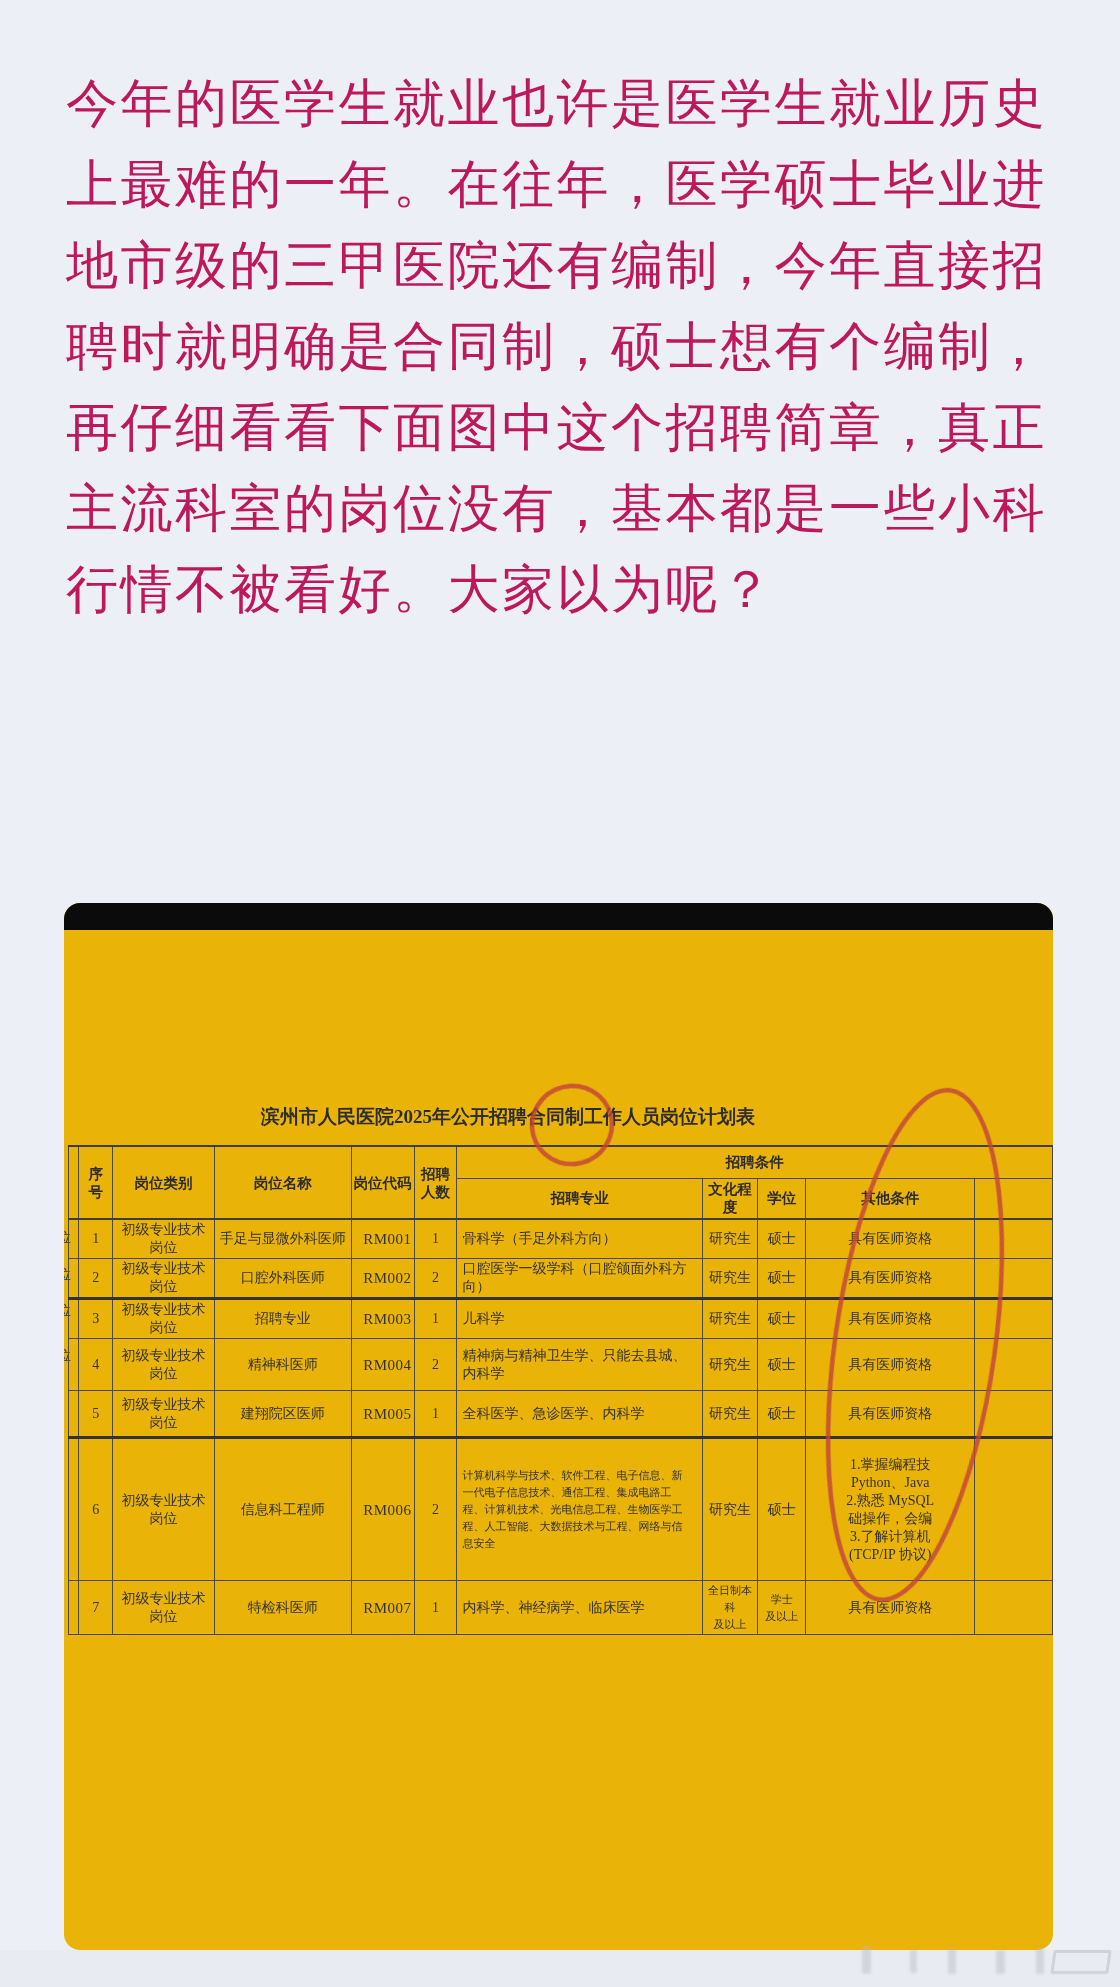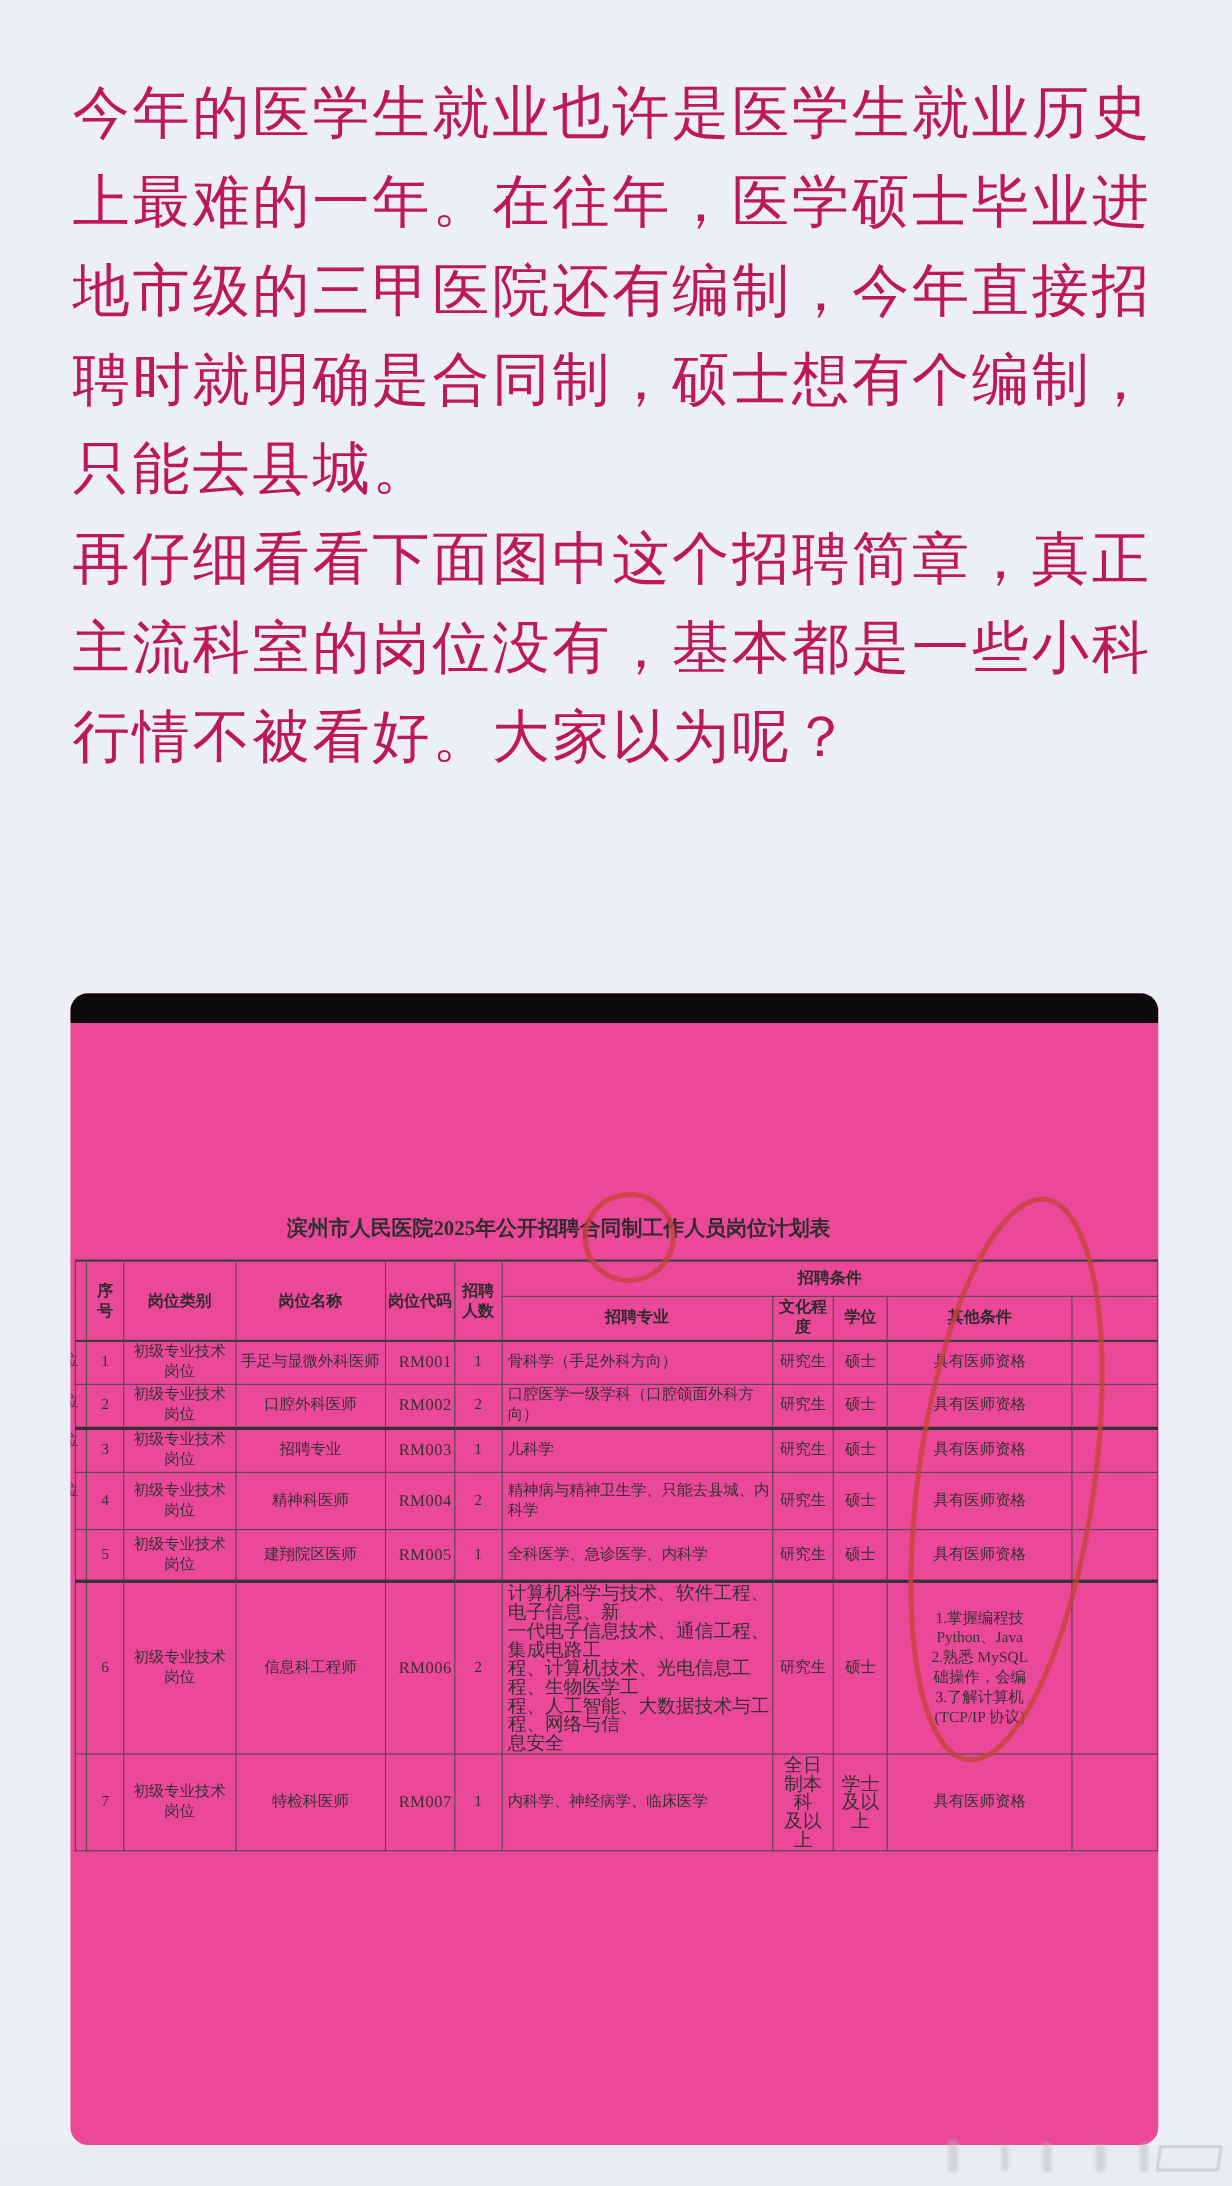"只能去县城。" div.post-line { html: <div>只能去县城。</div> -> none }
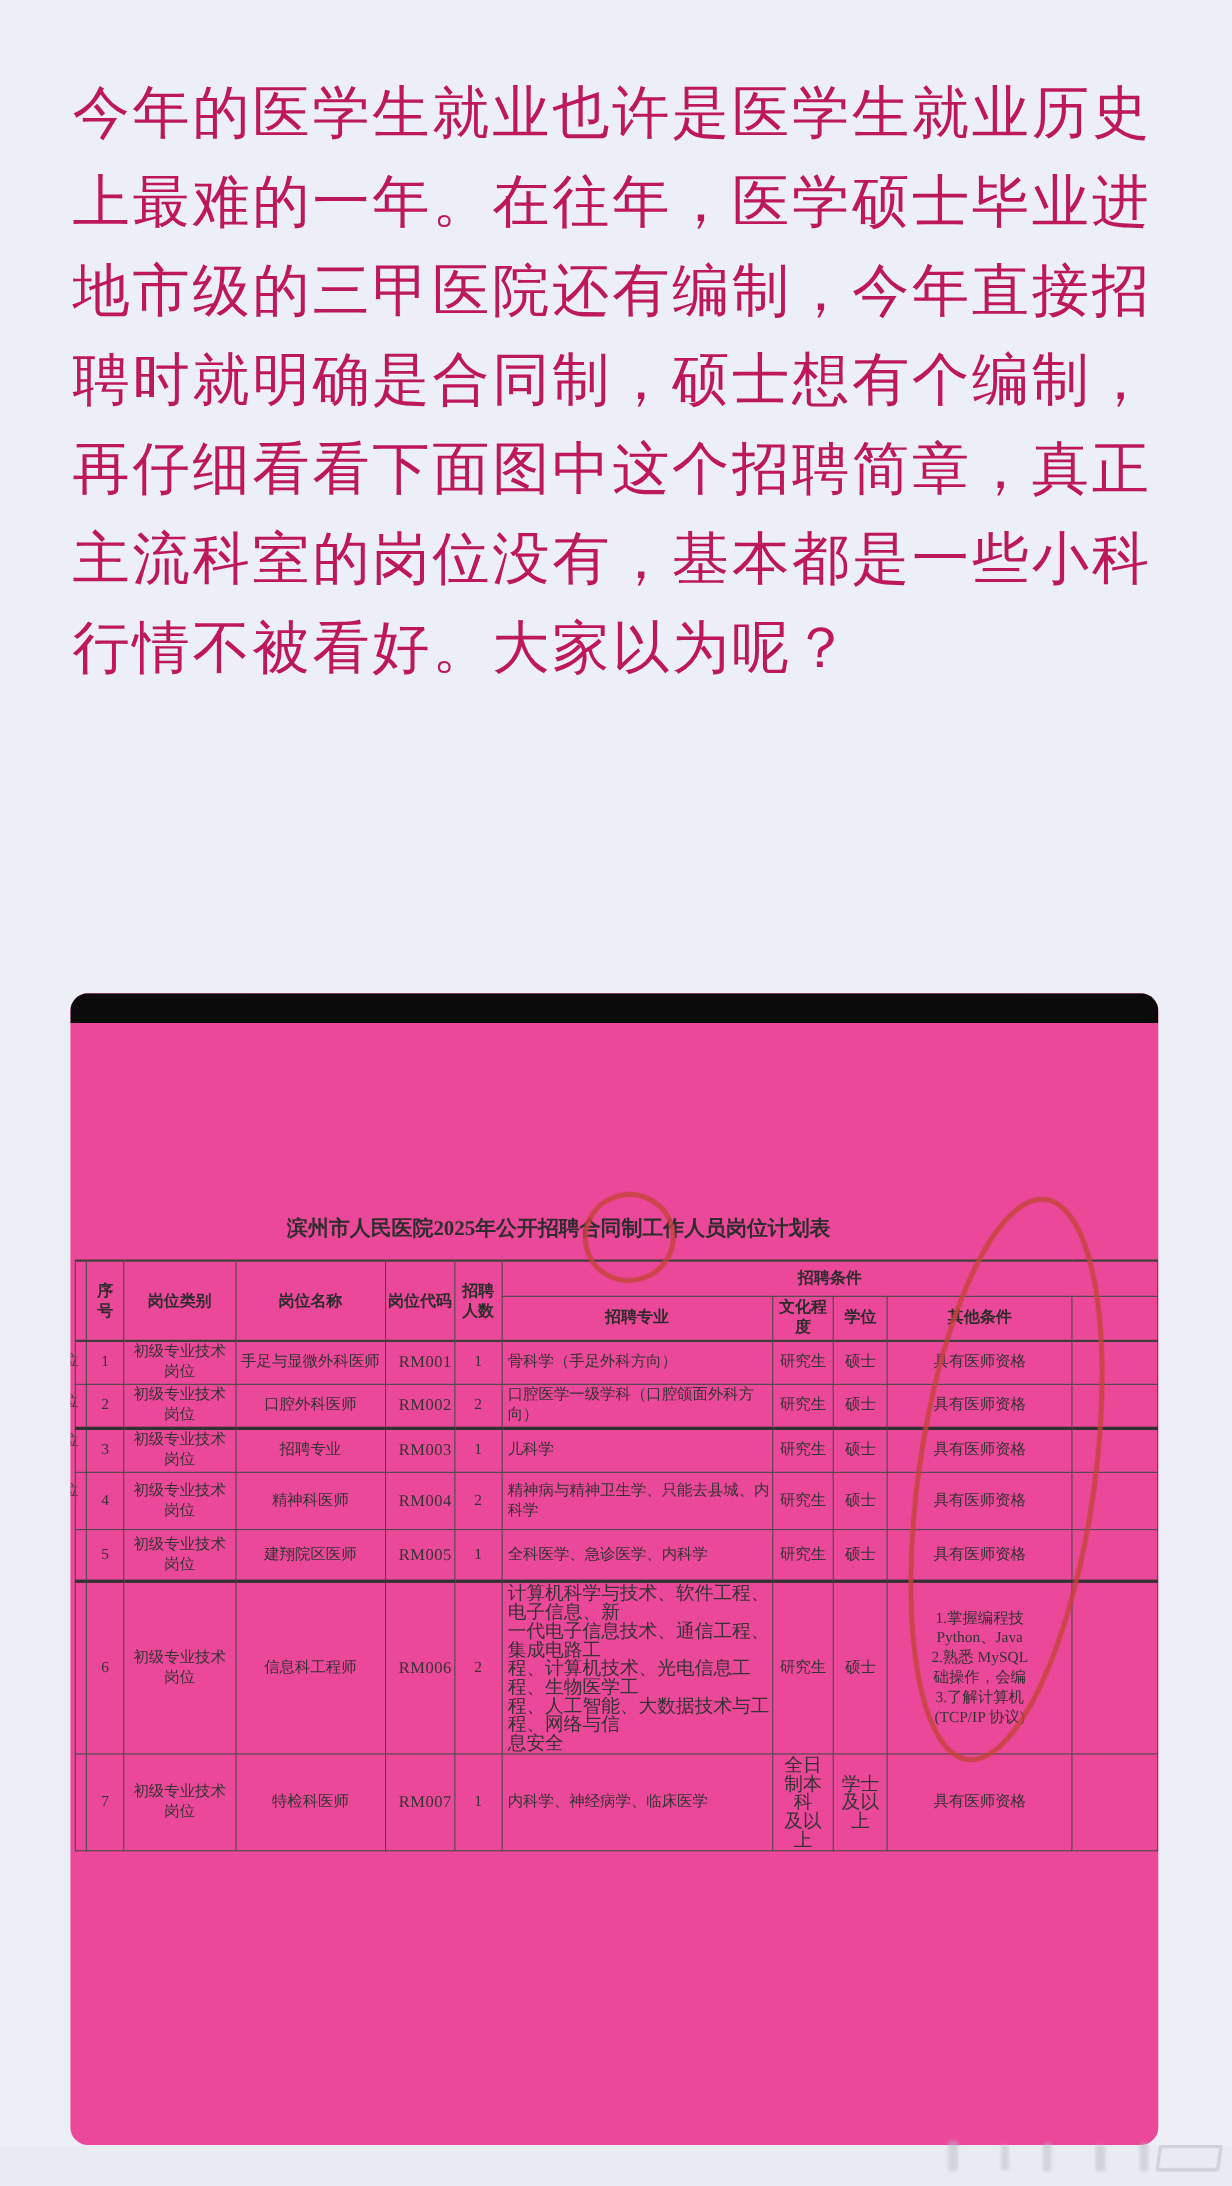"滨州市人民医院2025年公开招聘合同制工作人员岗位计划表" .card { background: #ec4899 -> #eab308 }
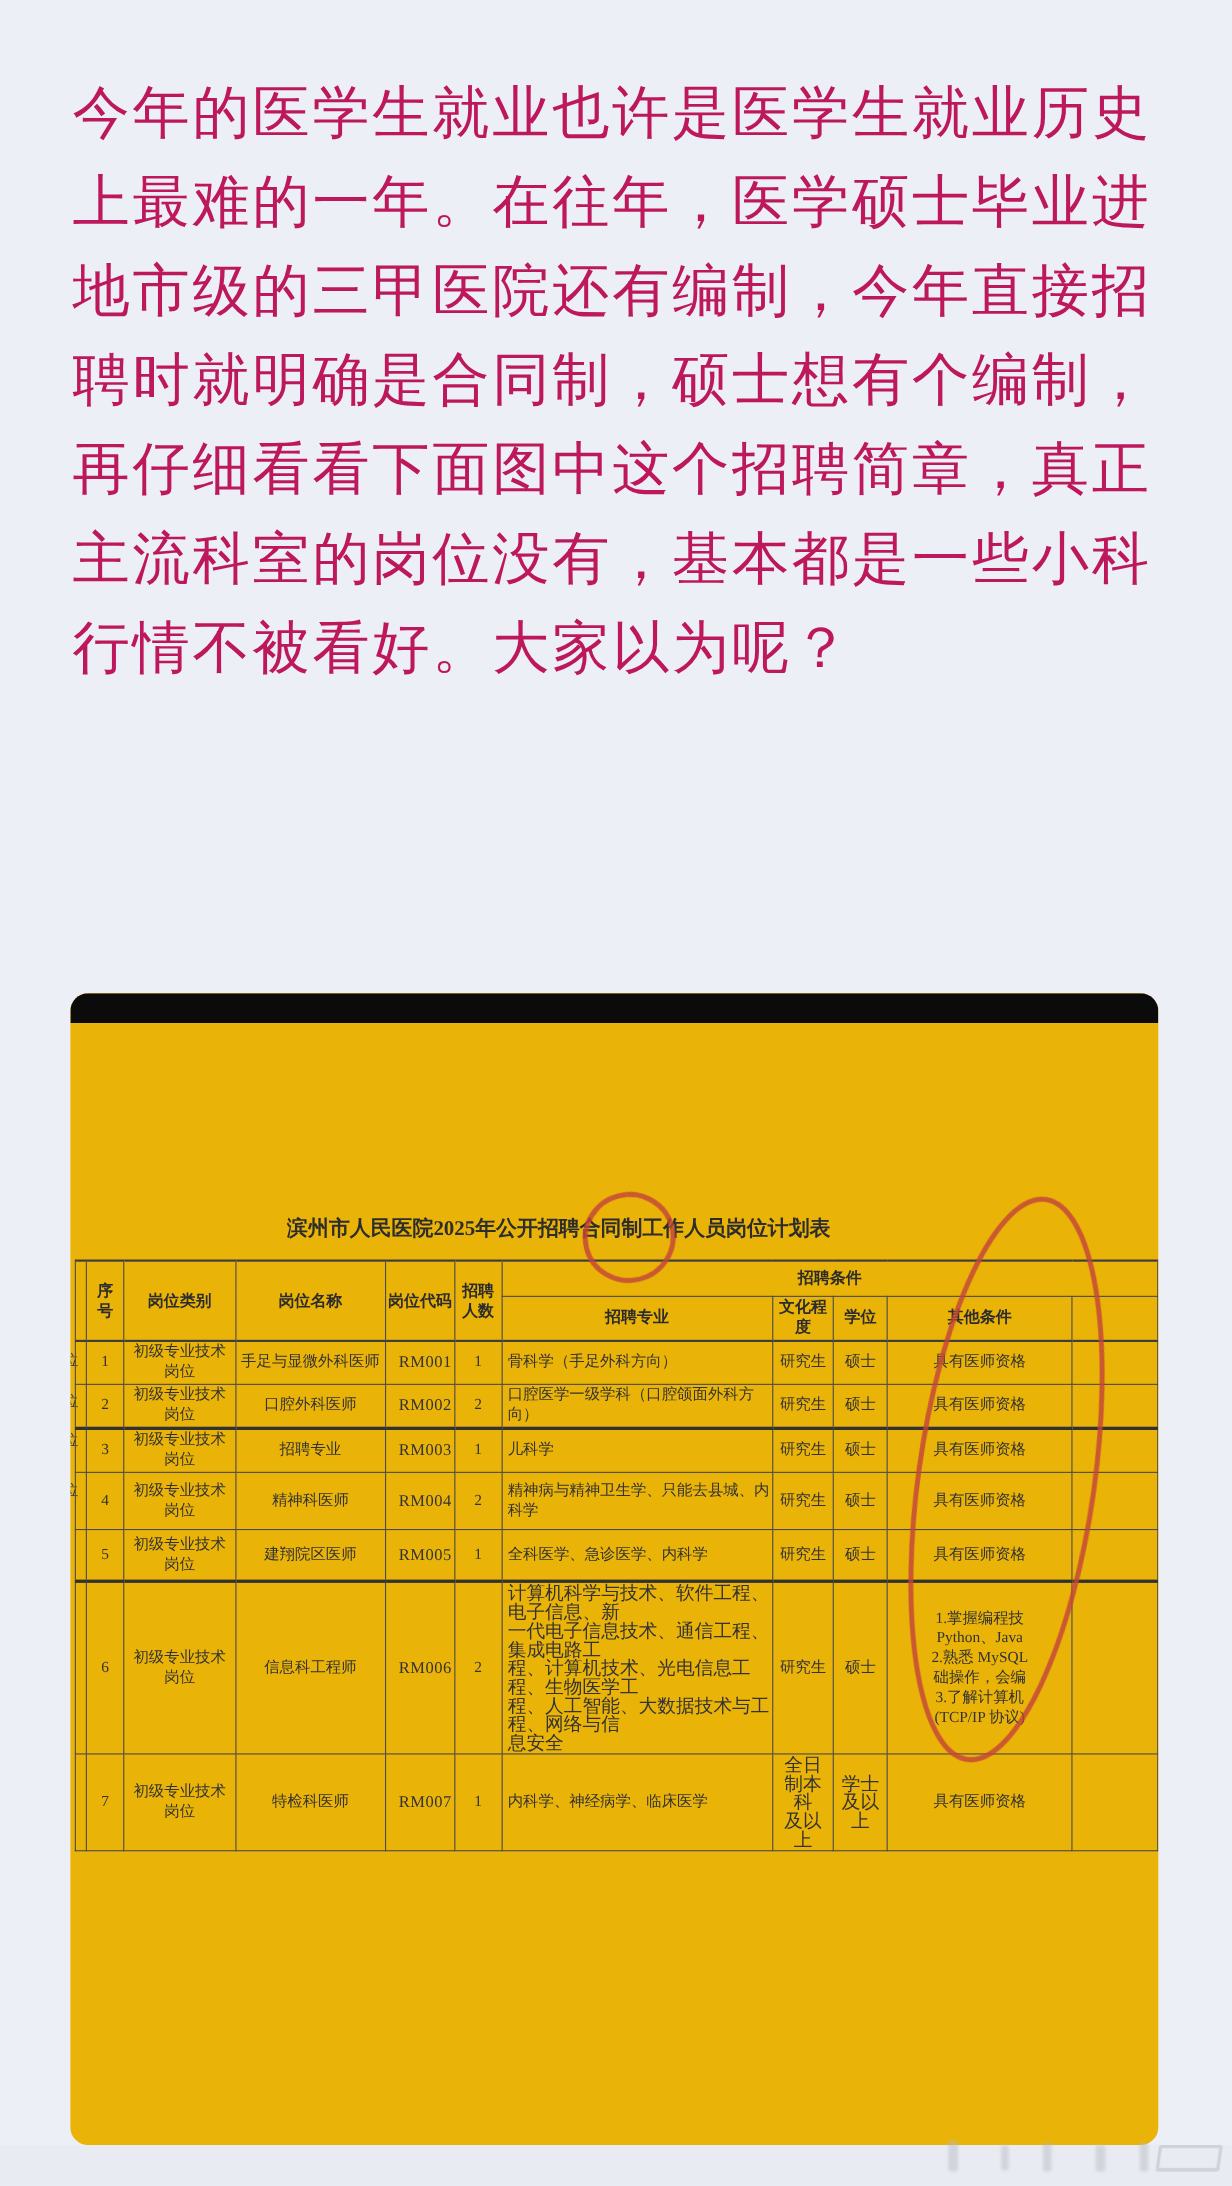"计算机科学与技术、软件工程、电子信息、新" table.plan td.small { font-size: 17px -> 11px }
